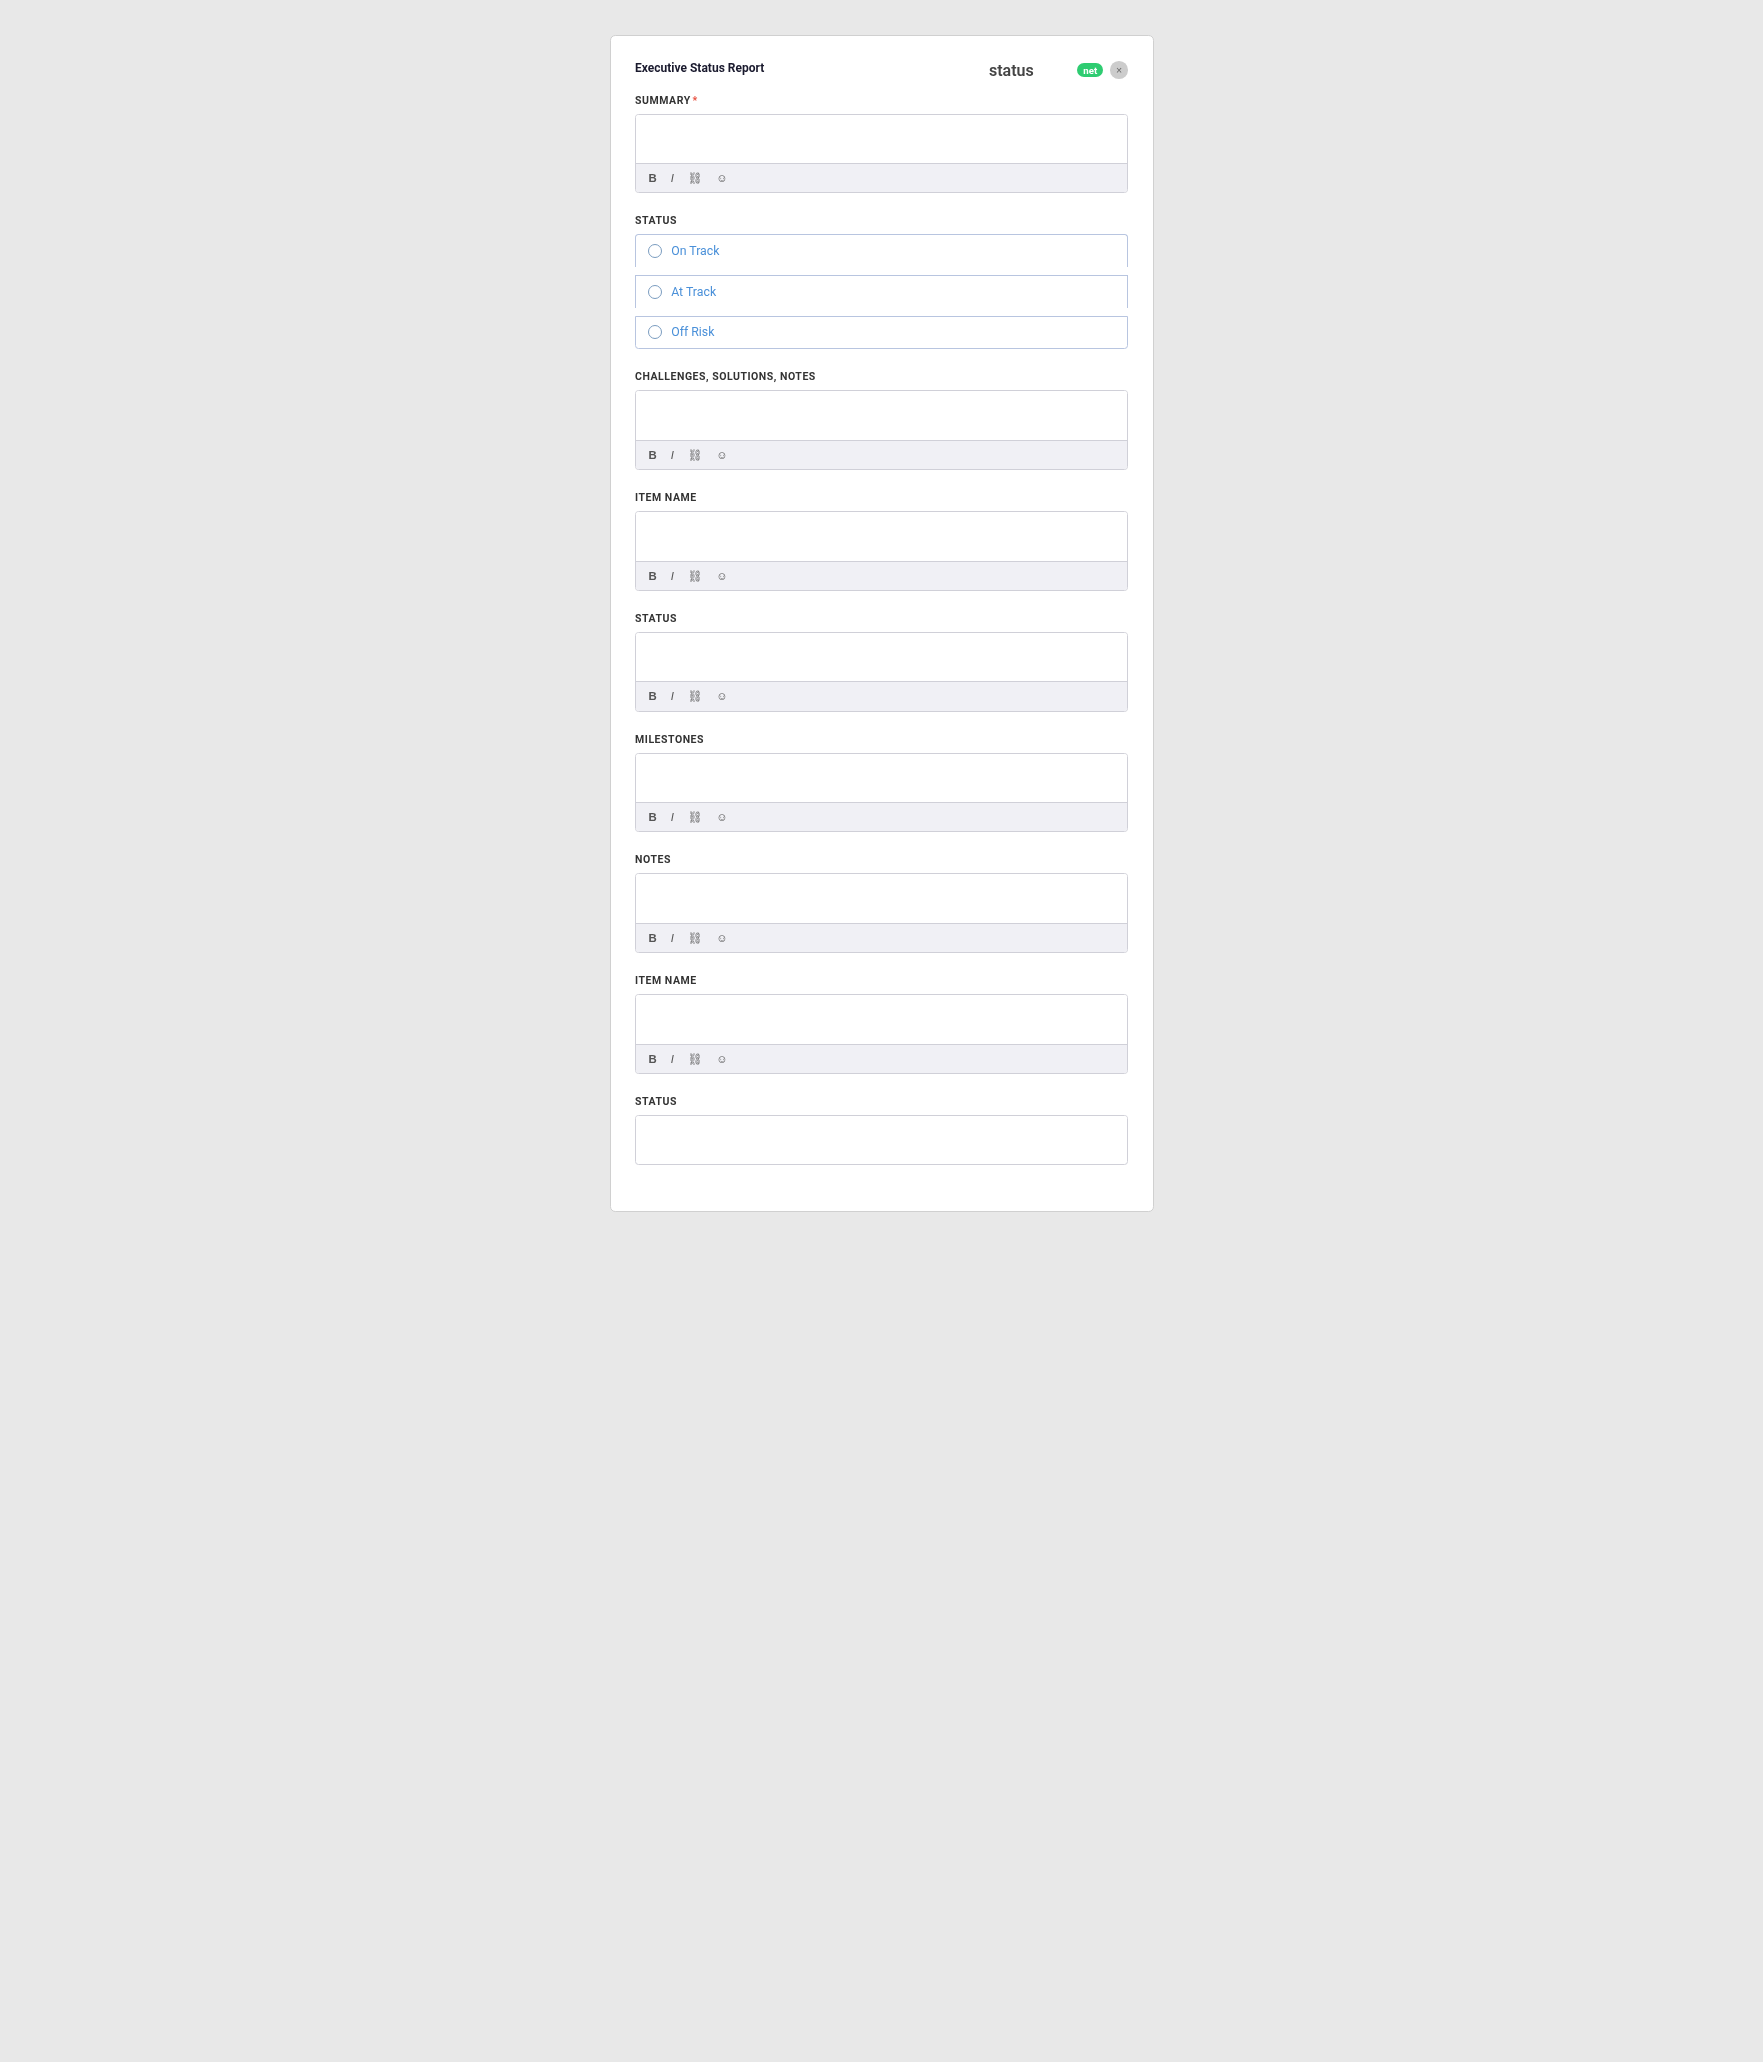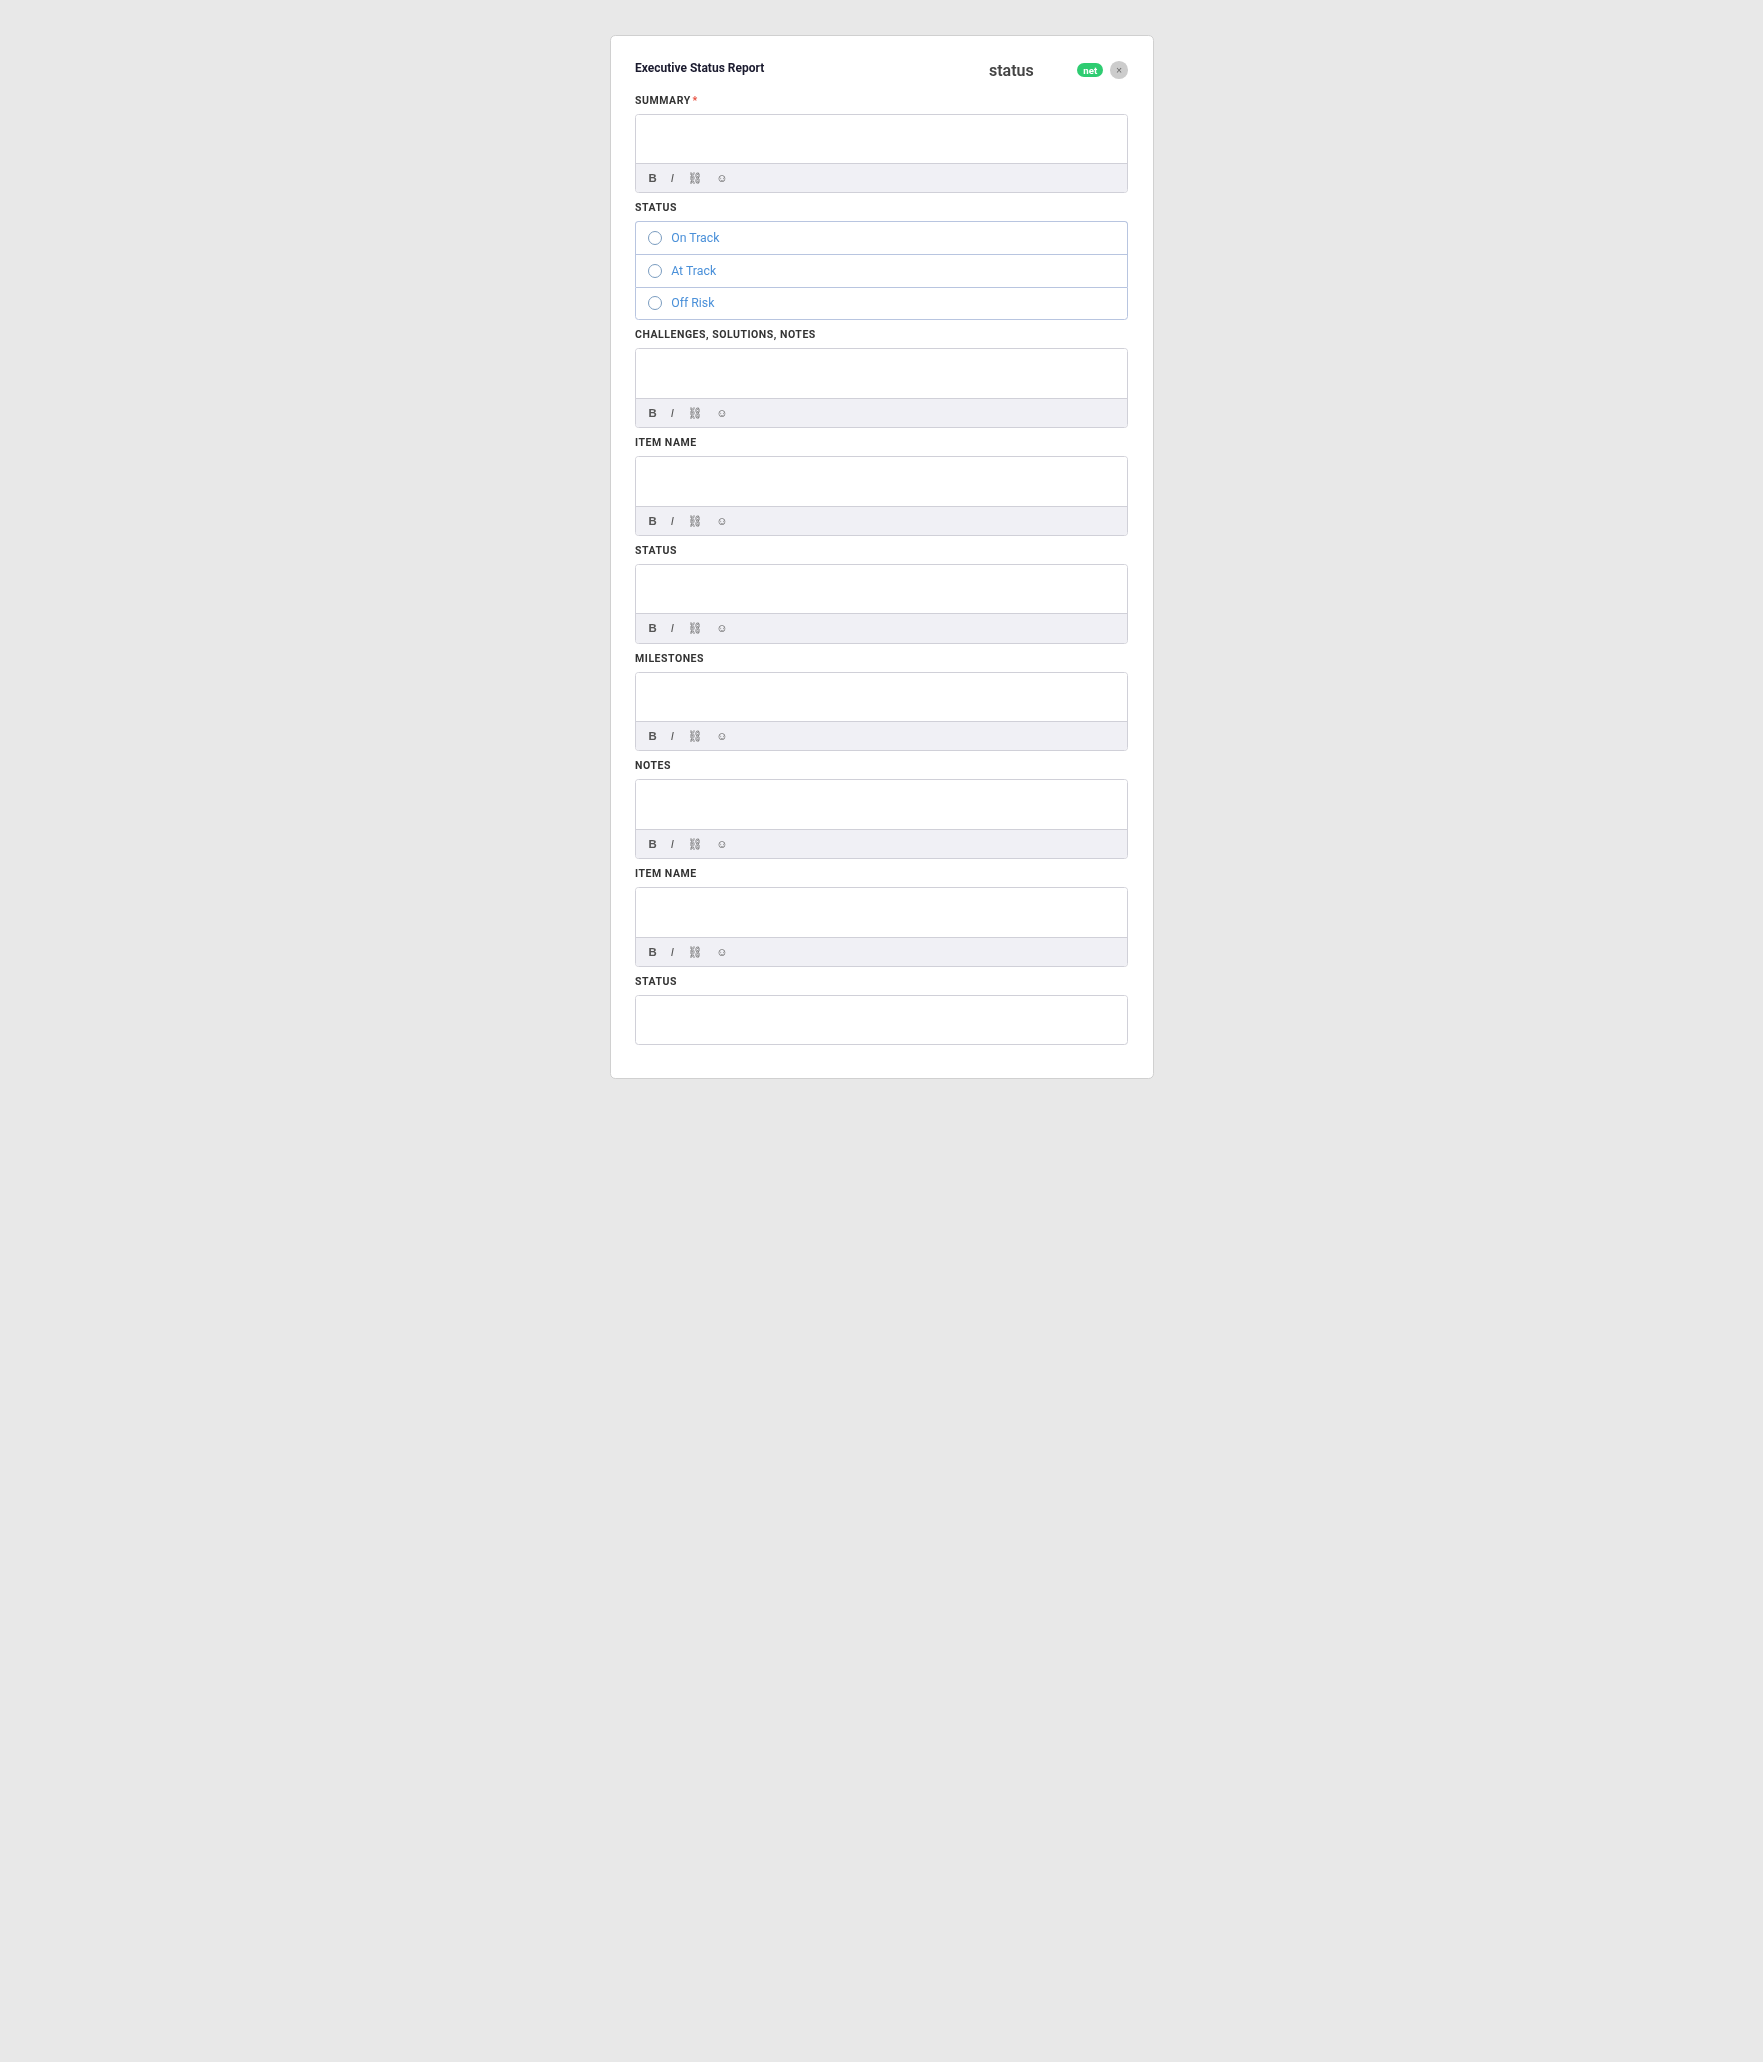"SUMMARY *" .section { margin-bottom: 8px -> 21px }
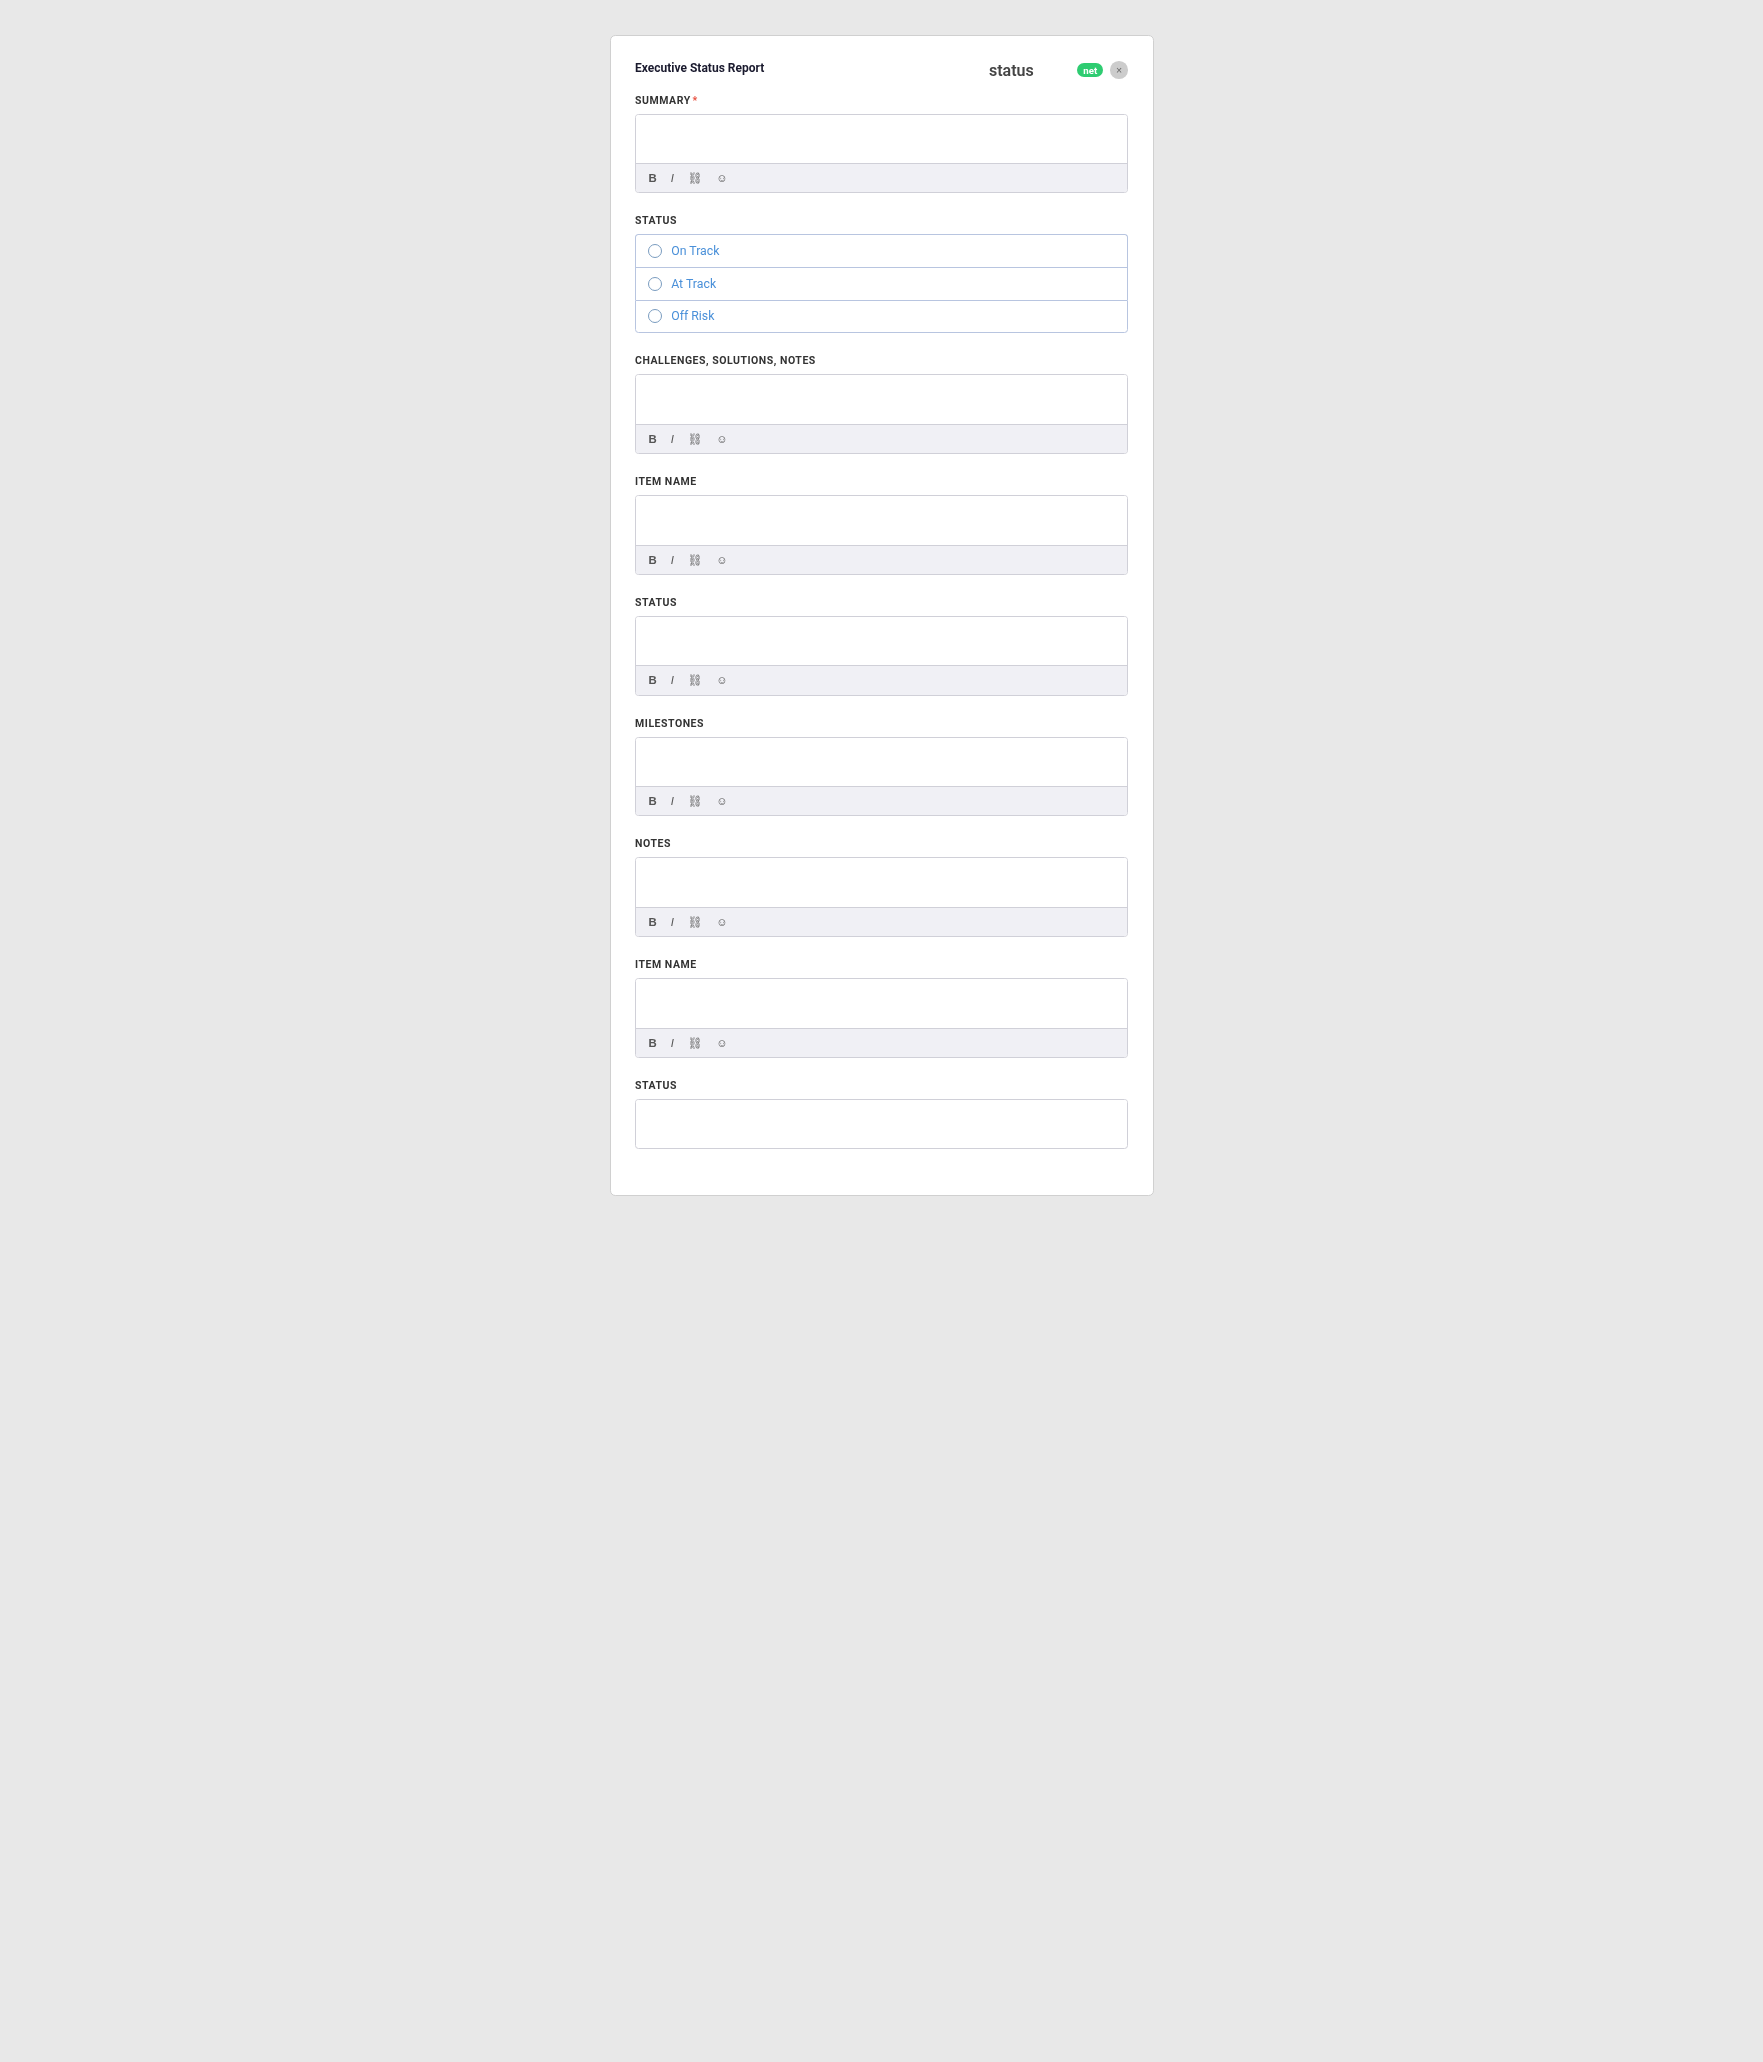"On Track" .radio-group { gap: 0 -> 8px }
